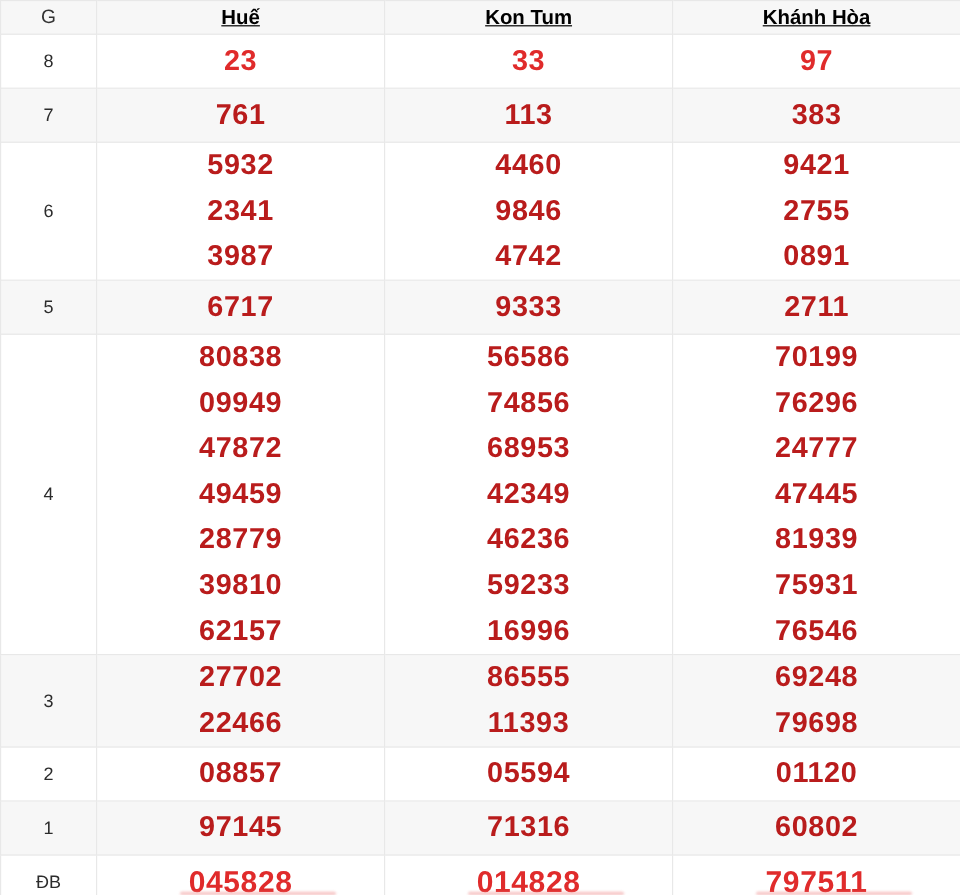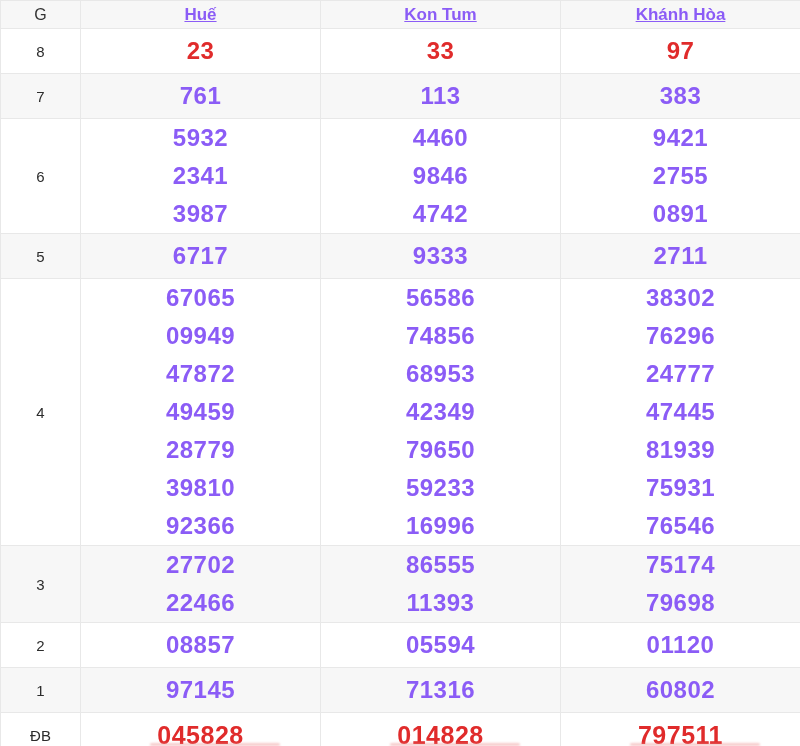"Huế" a.prov-link { color: #8b5cf6 -> #000000 }
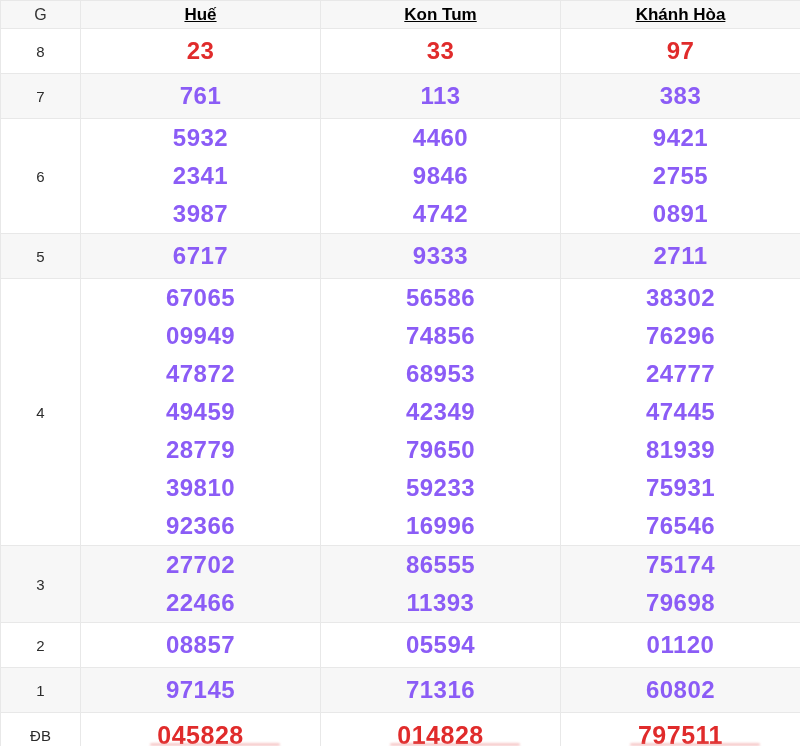"761" .num { color: #8b5cf6 -> #b91c1c }
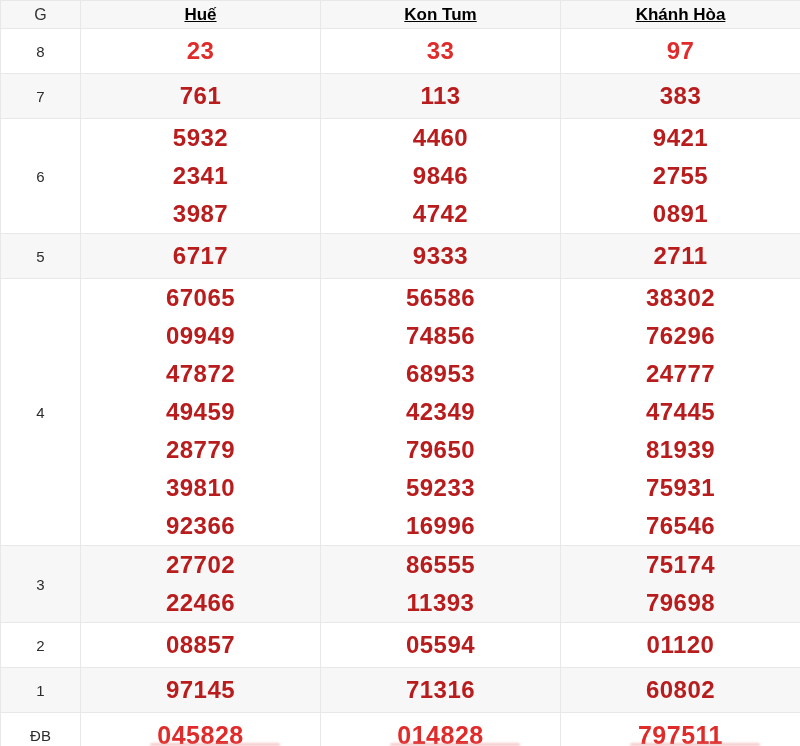"67065" div.num { text: 67065 -> 80838 }
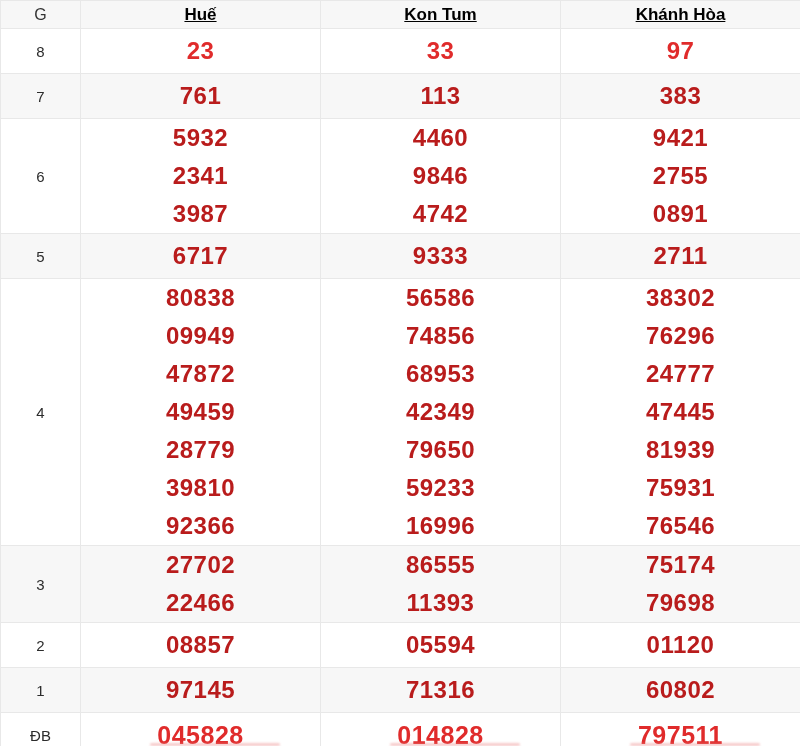"38302" div.num { text: 38302 -> 70199 }
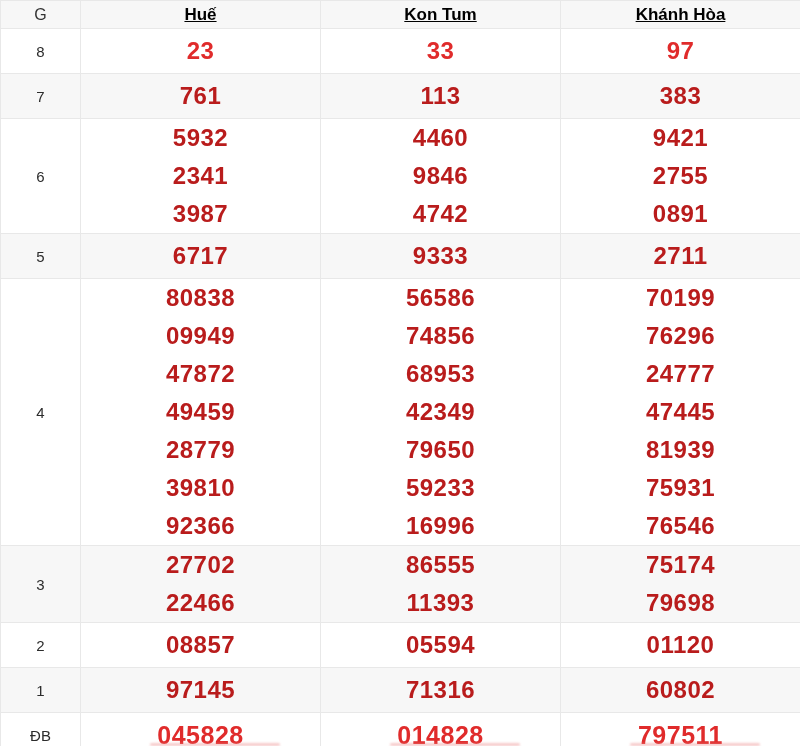"79650" div.num { text: 79650 -> 46236 }
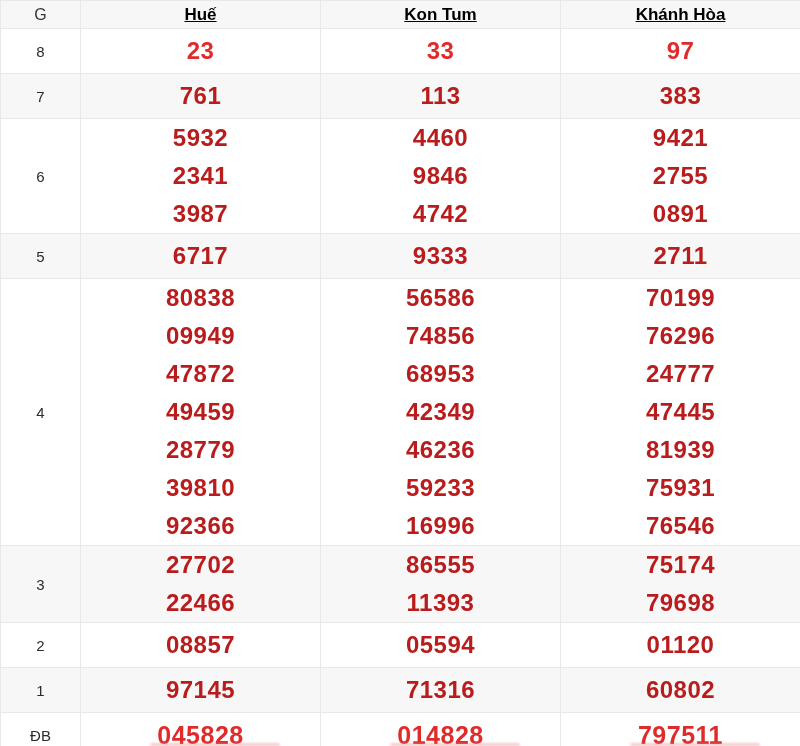"92366" div.num { text: 92366 -> 62157 }
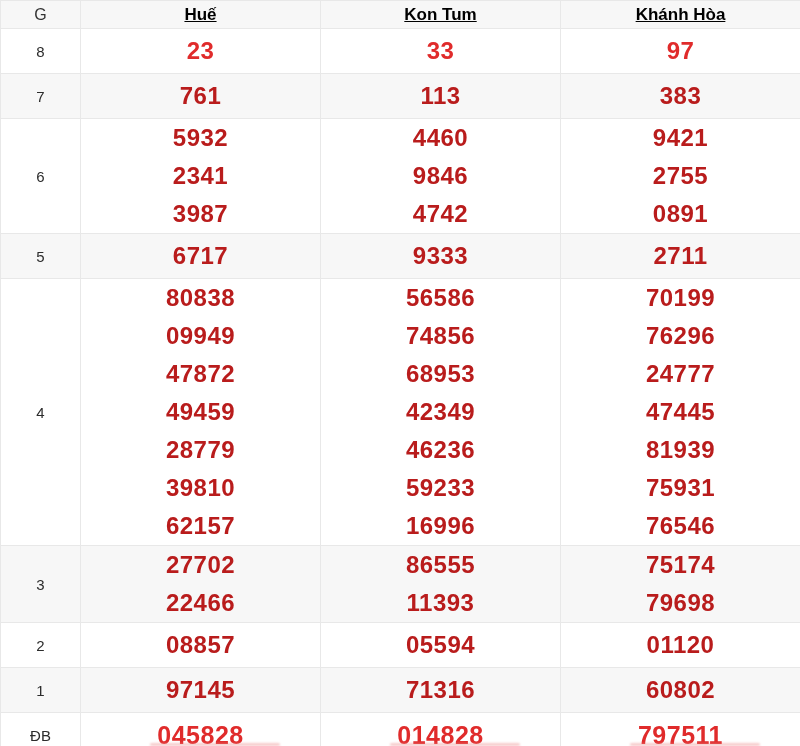"75174" div.num { text: 75174 -> 69248 }
